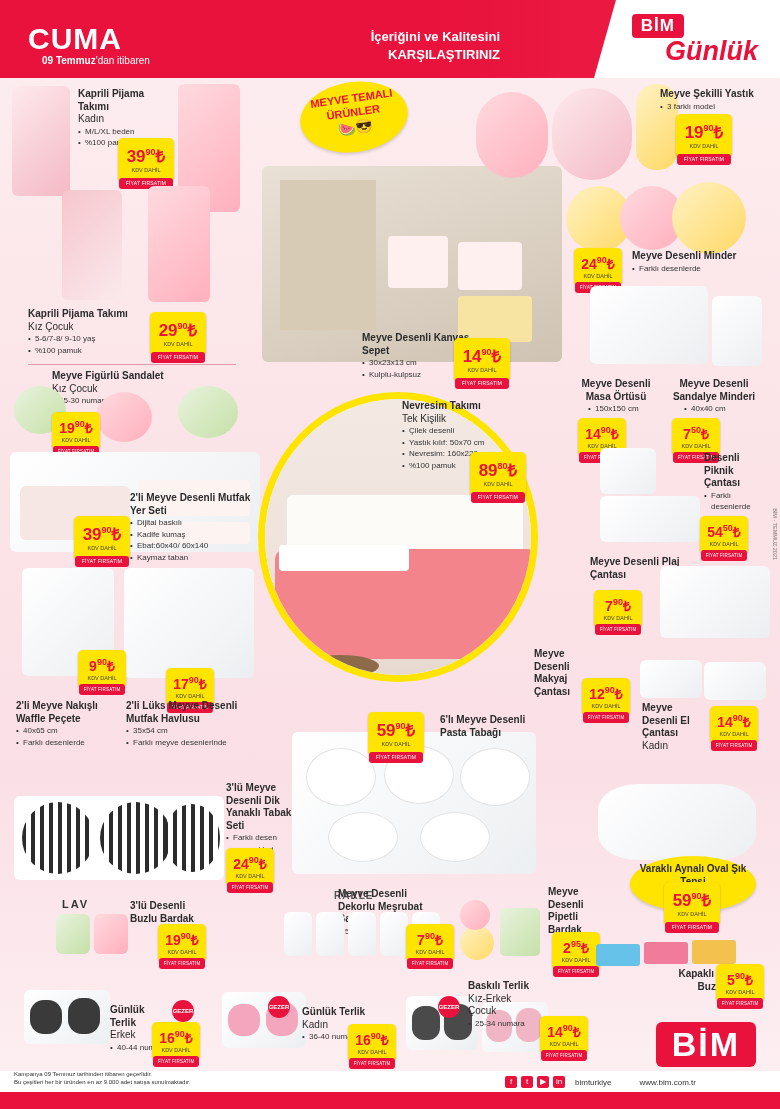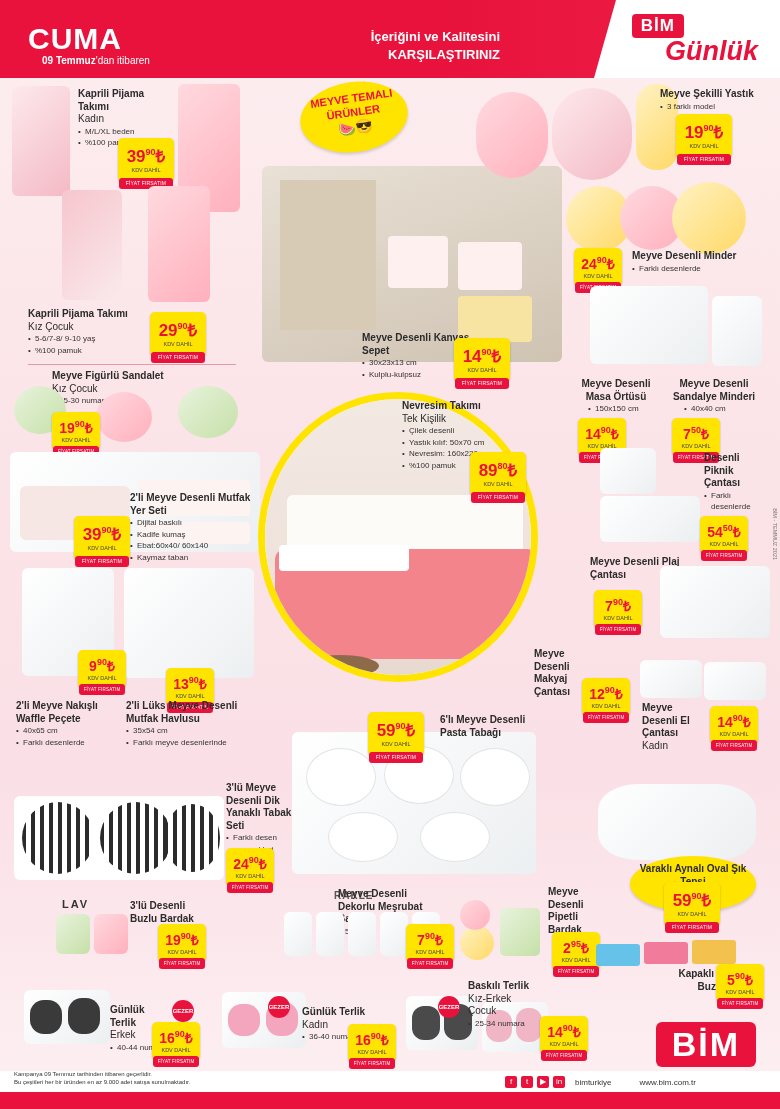"13" span { text: 13 -> 17 }
